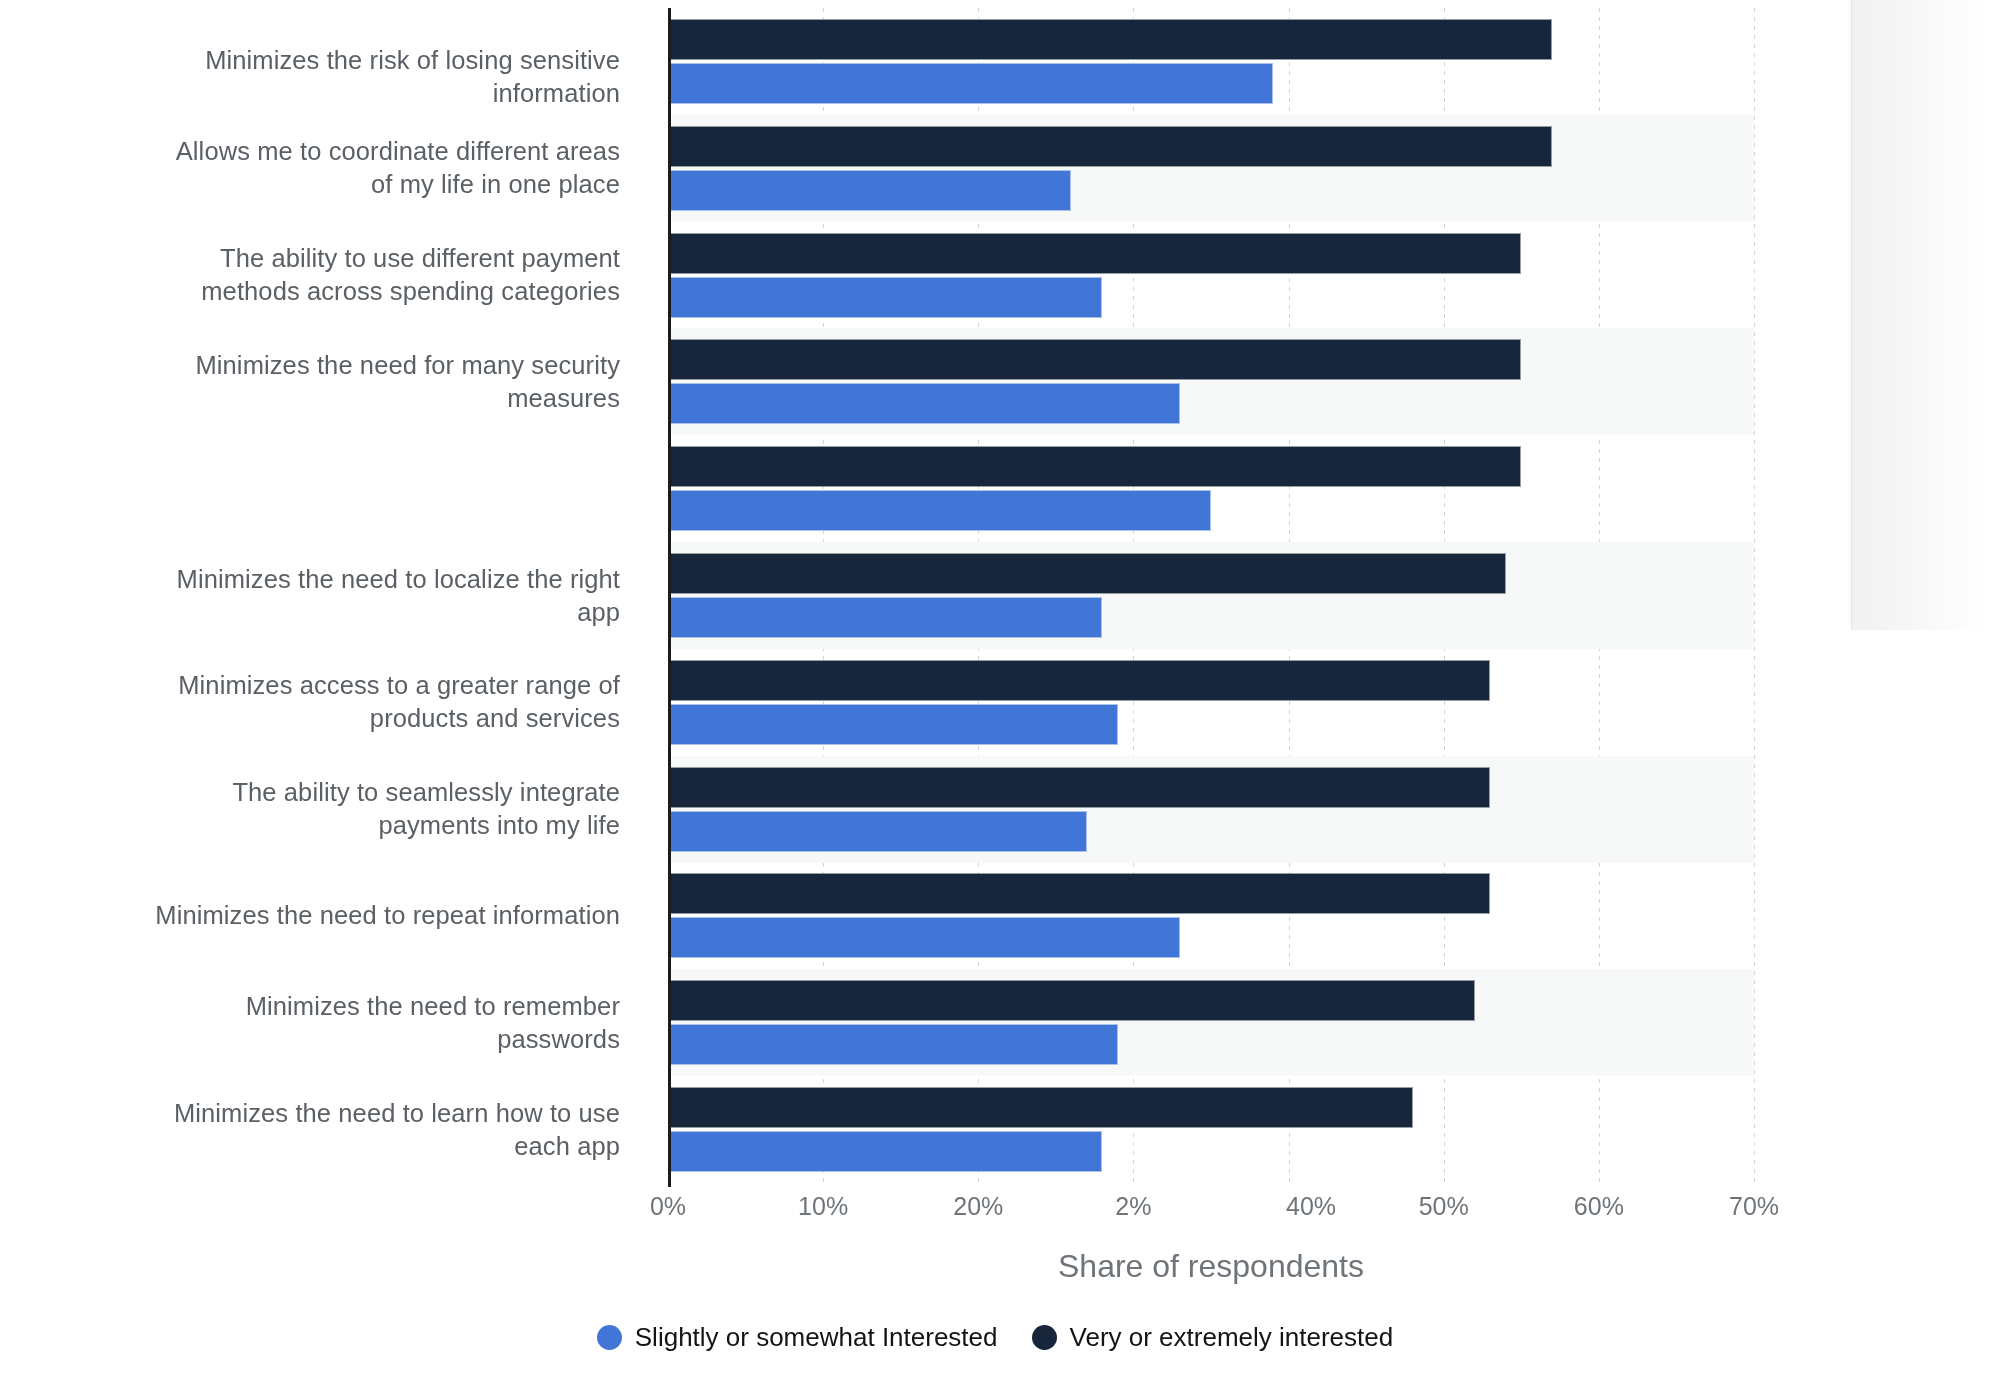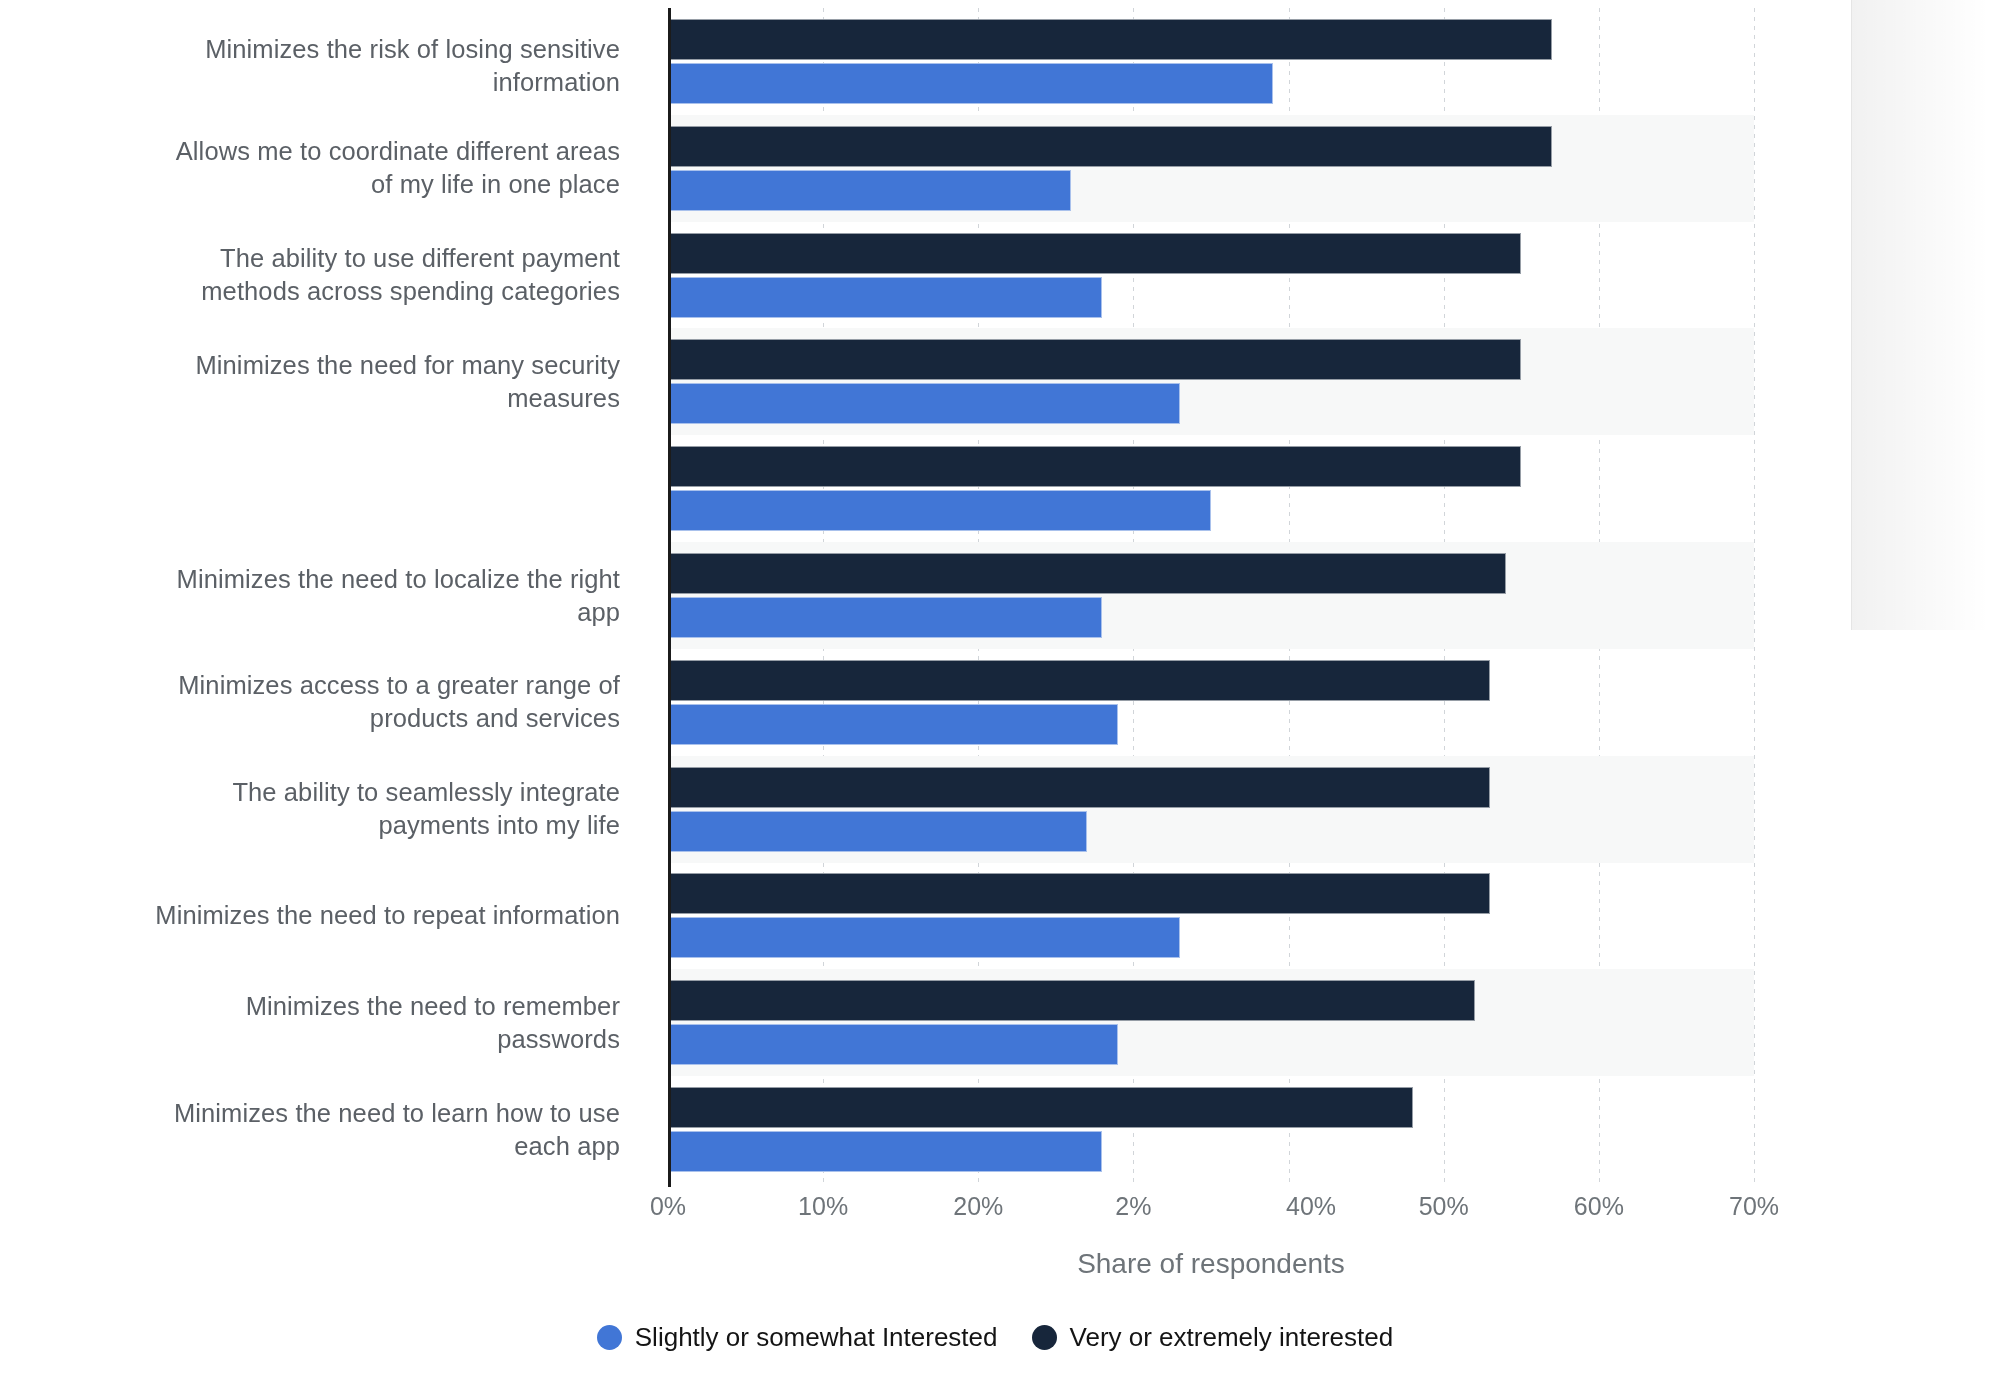"Minimizes the risk of losing" div.cat-label { top: 25px -> 36px }
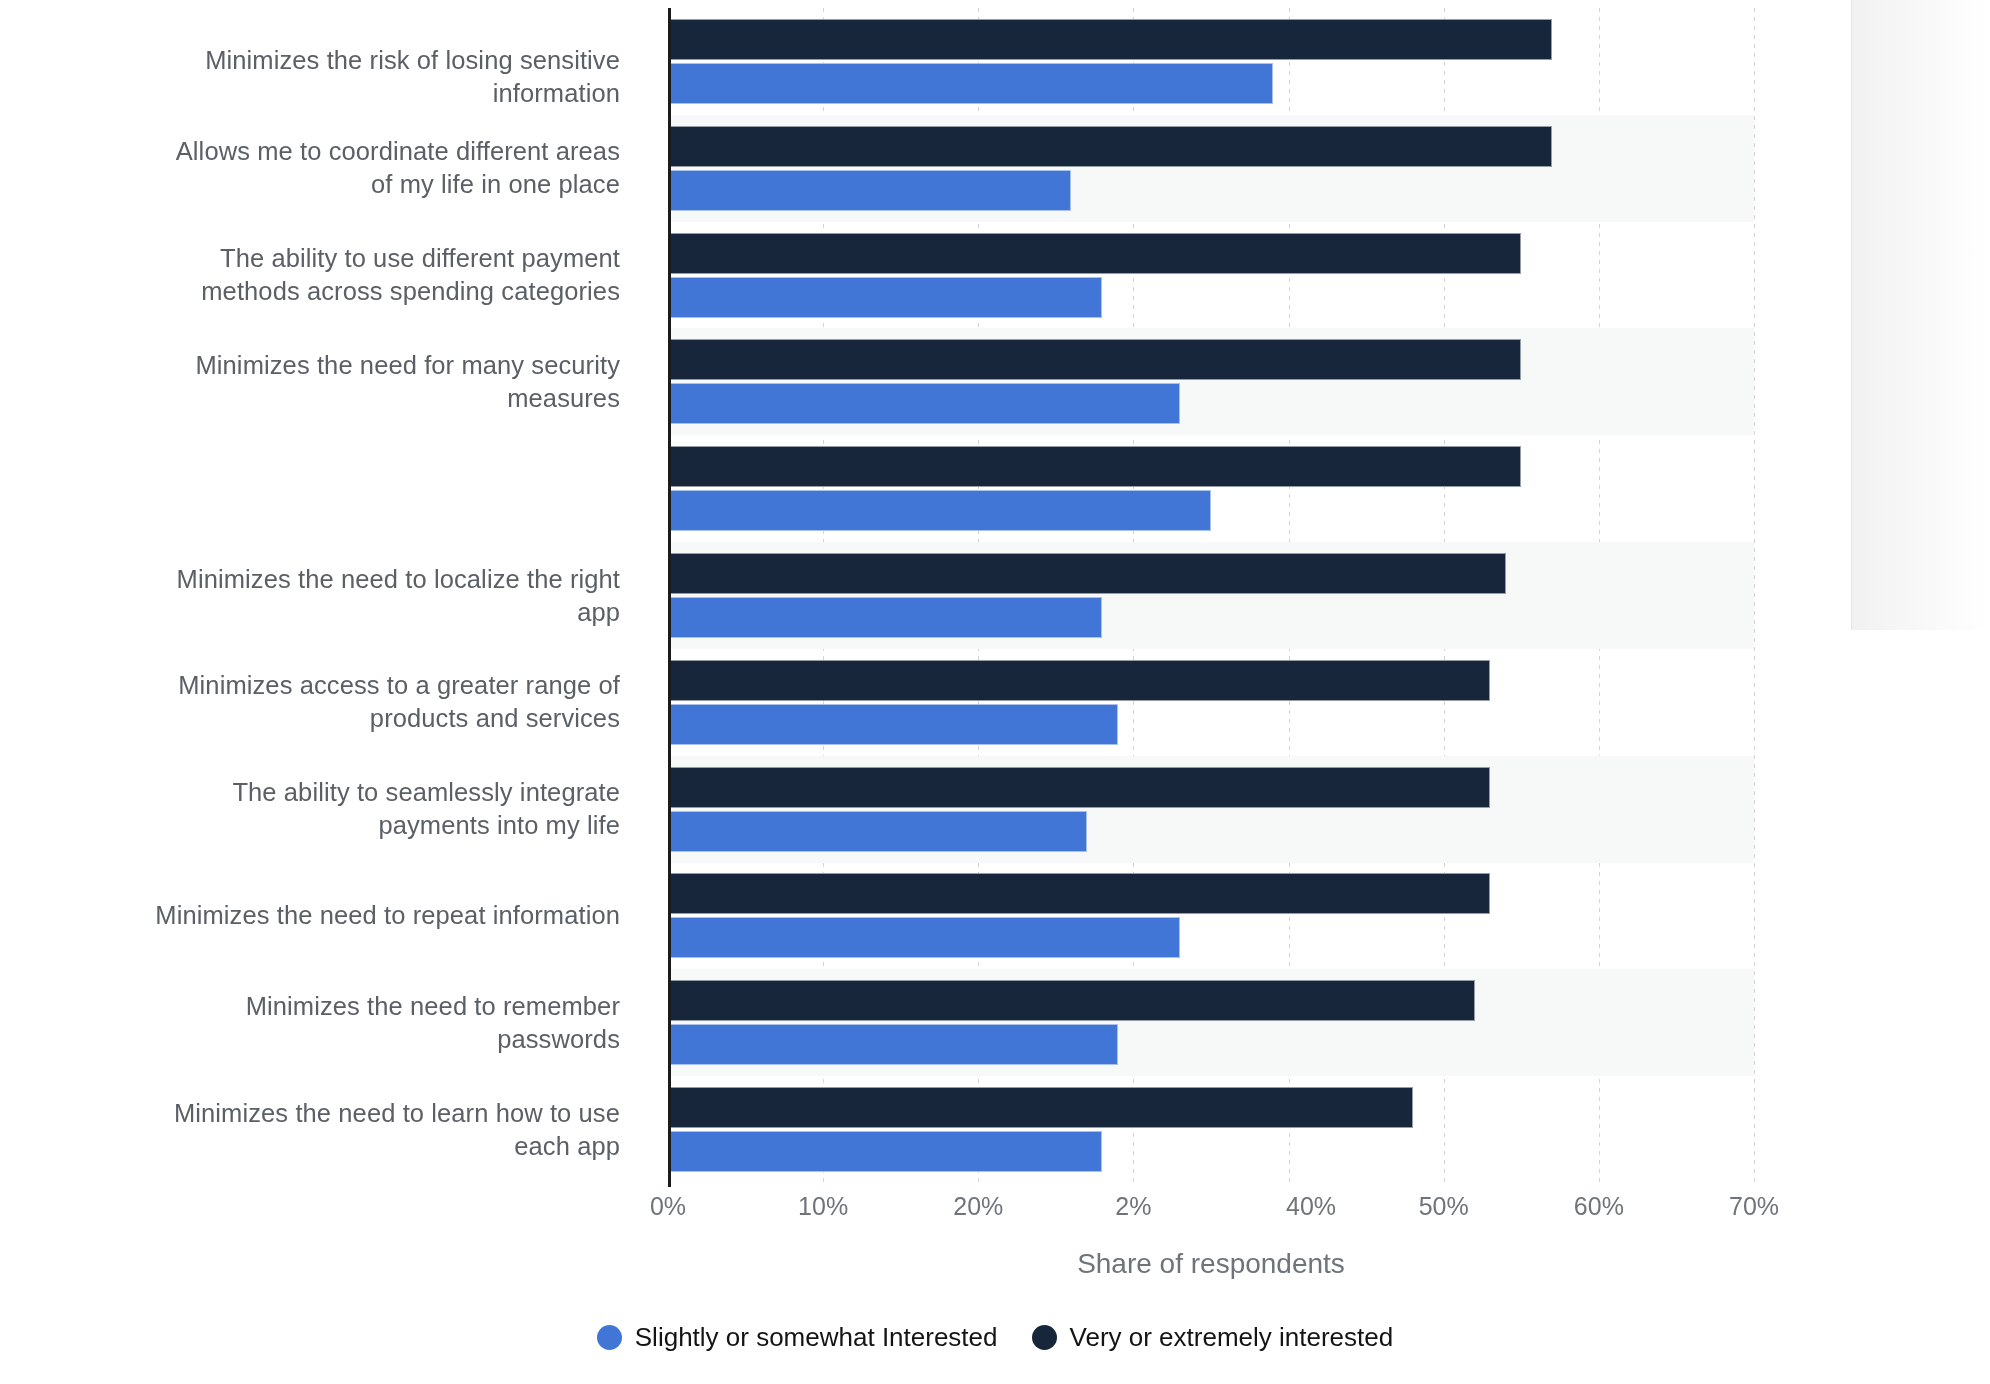"Share of respondents" #x-axis-title { font-size: 28px -> 32px }
